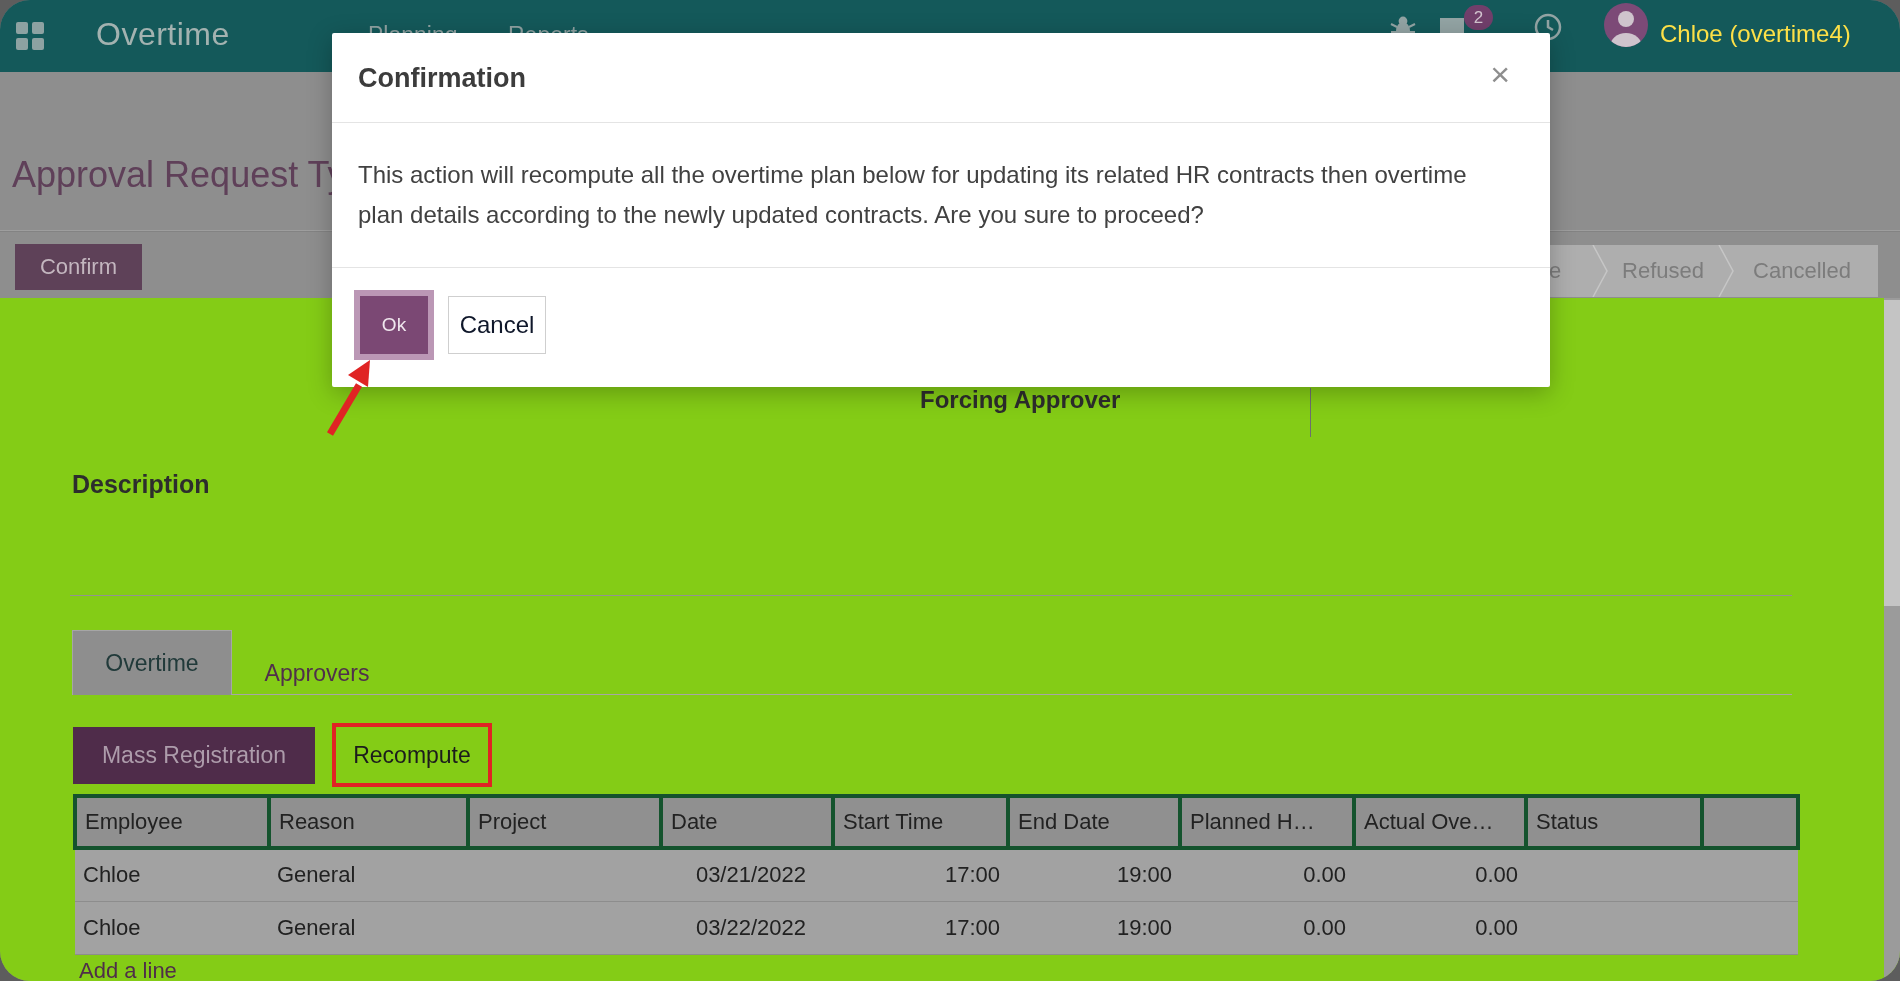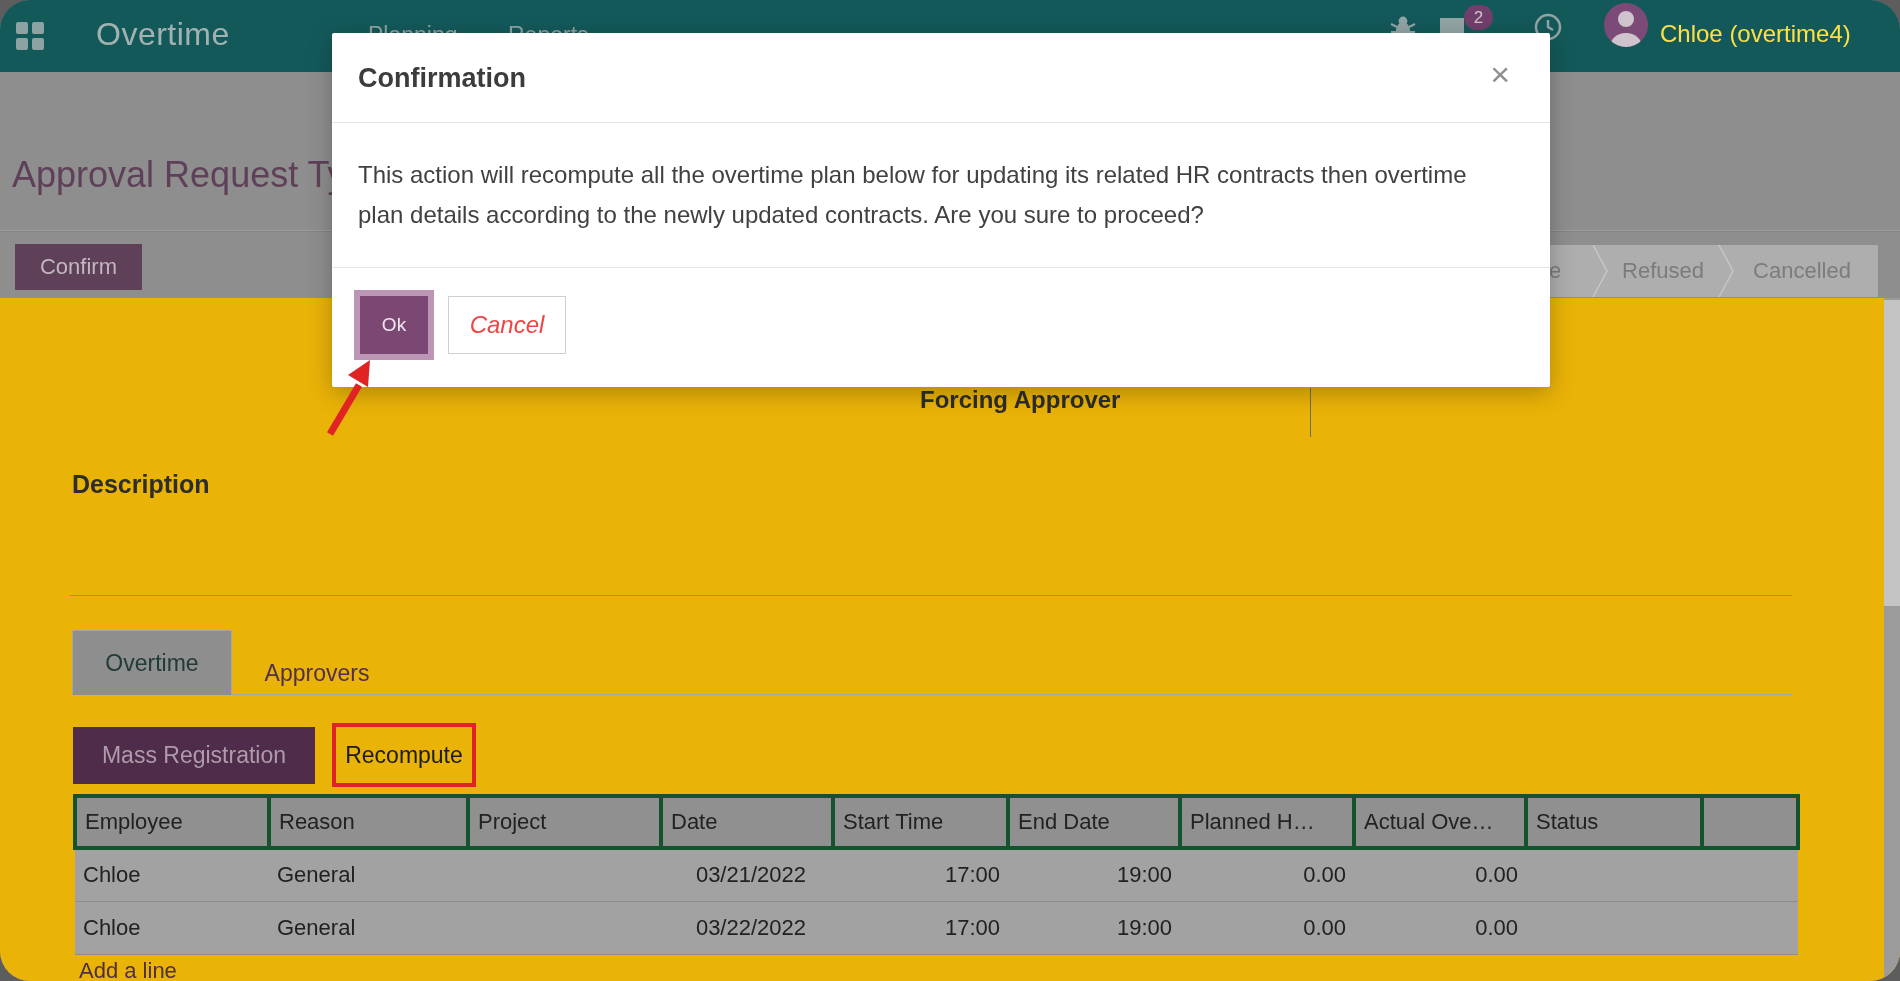"Cancel" .btn-cancel { color: #ef4444 -> #0f172a; font-style: italic -> none; width: 118px -> 98px }
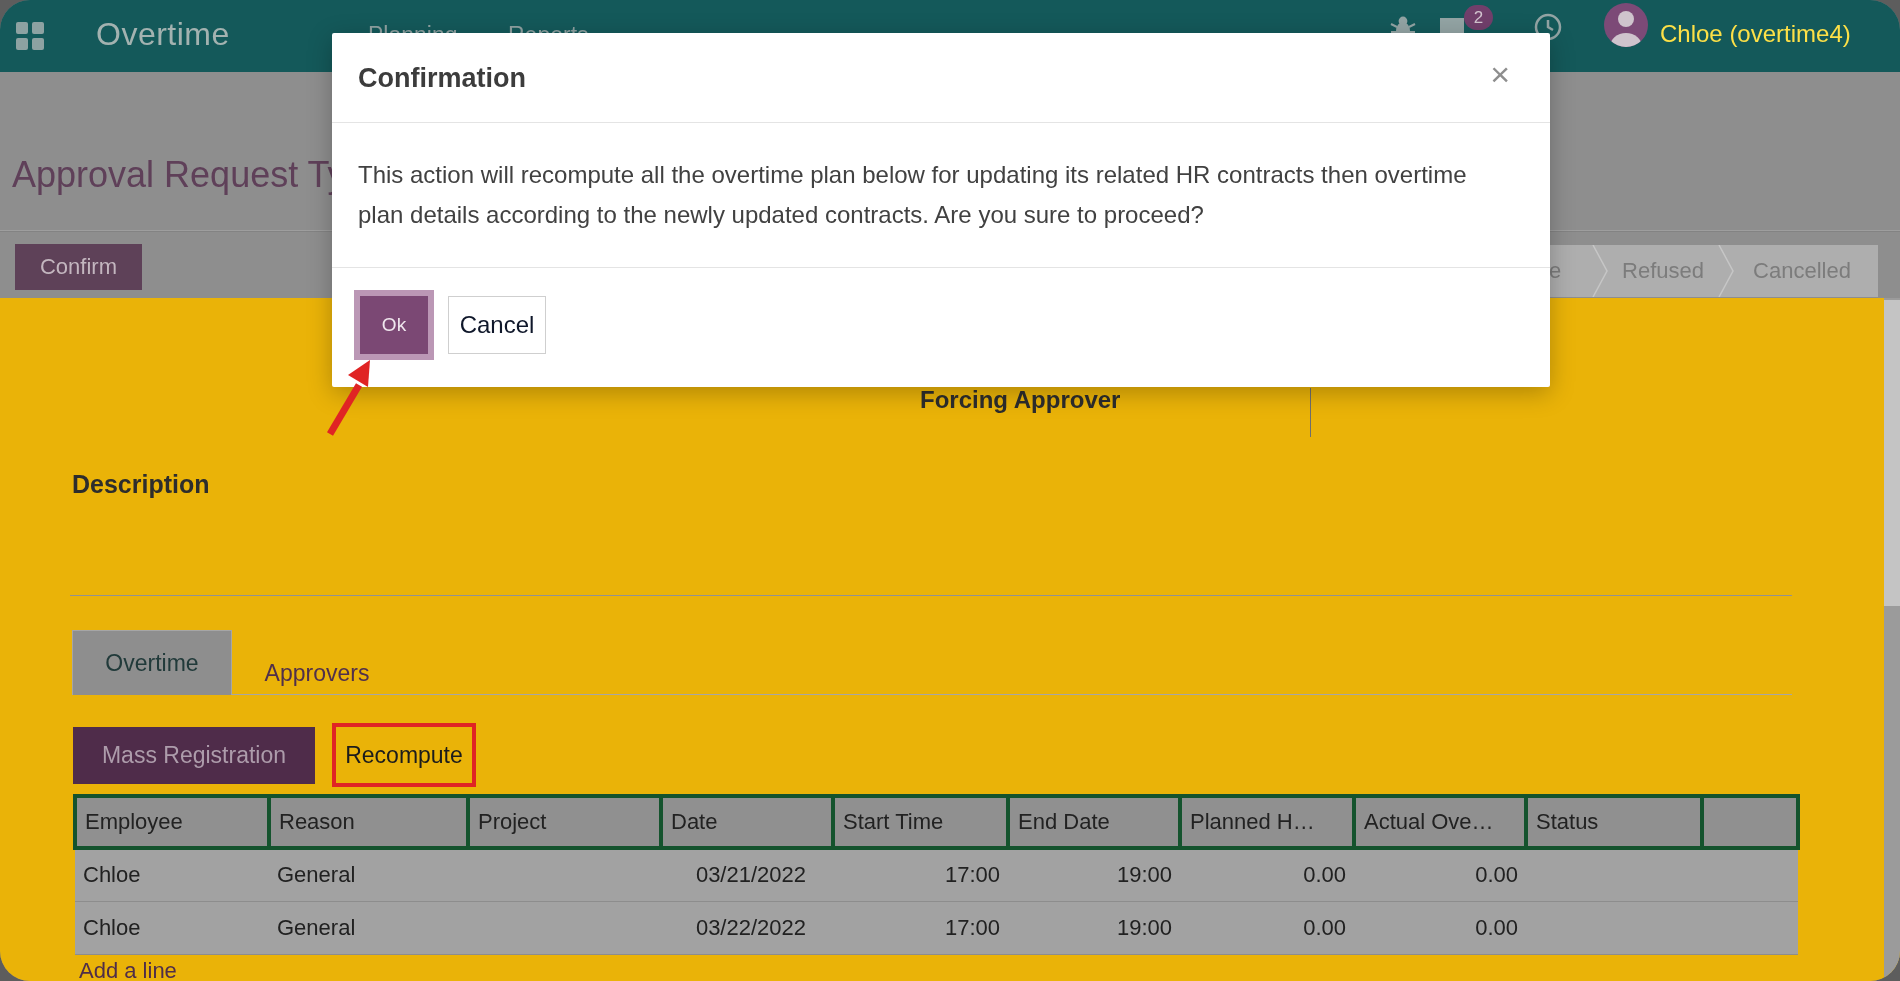"Forcing Approver" .content { background: #eab308 -> #84cc16 }
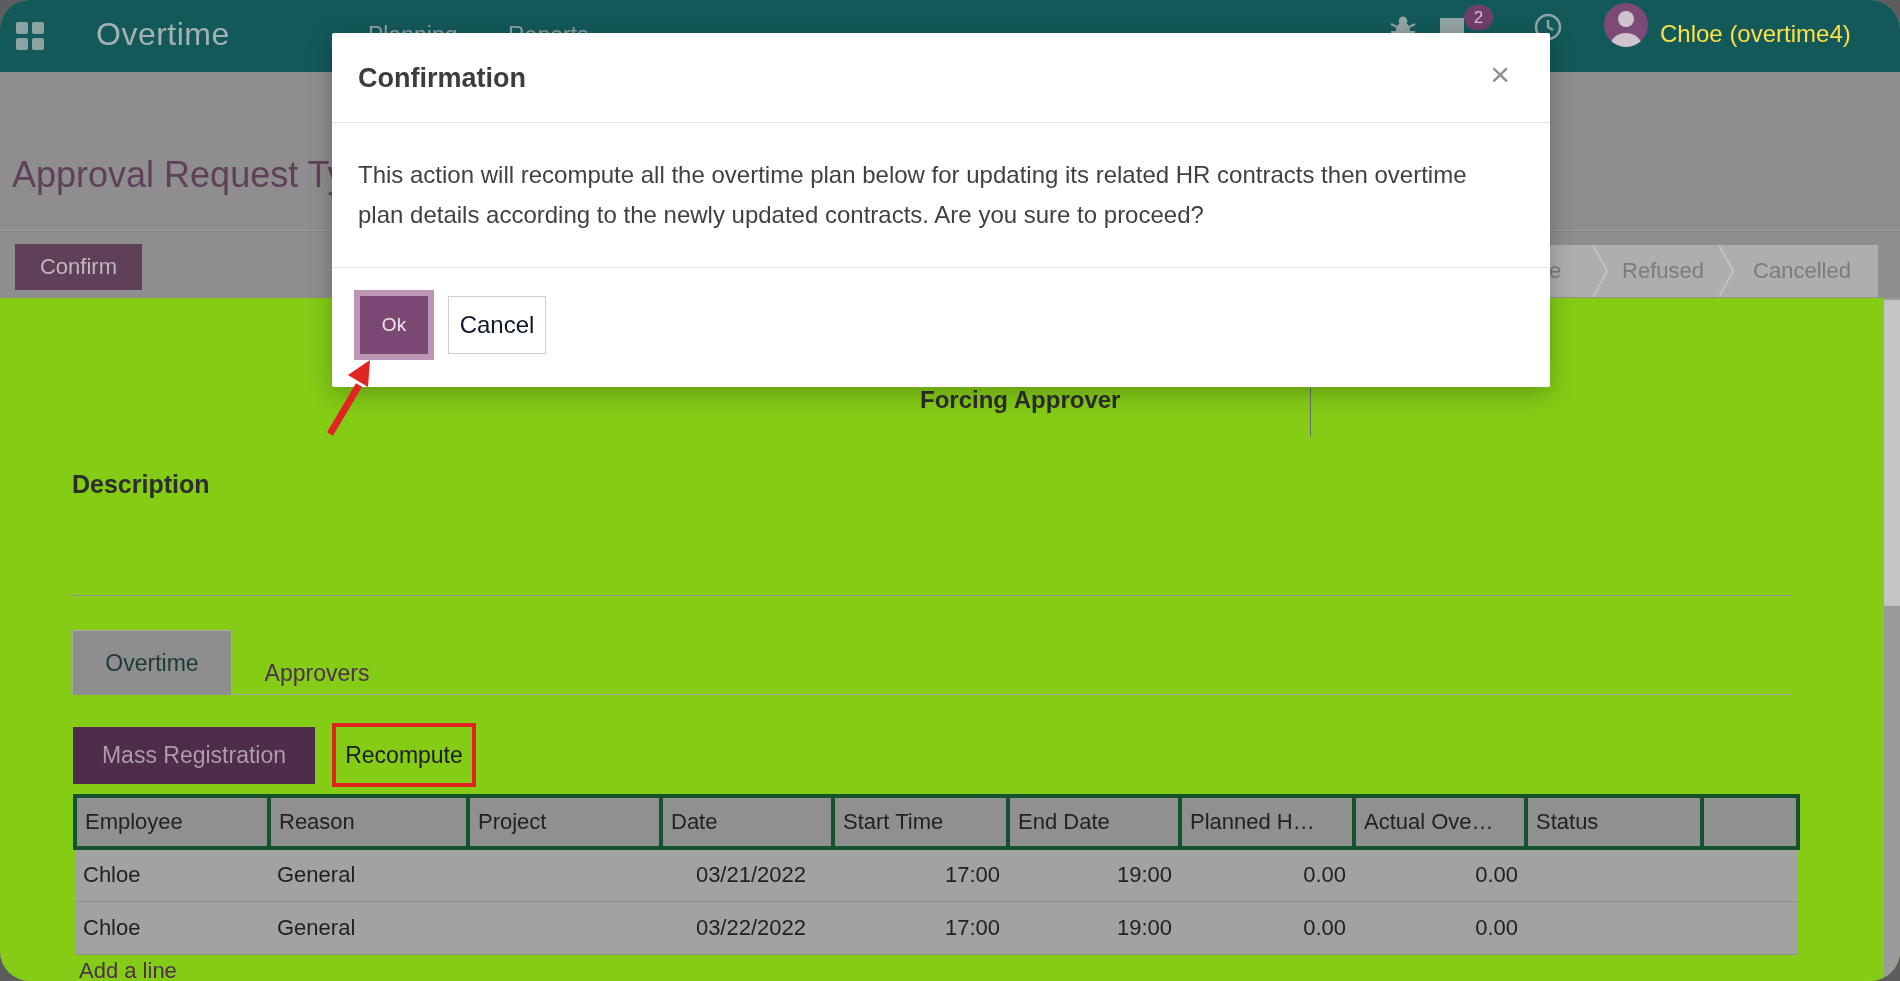"Recompute" .annot-box { width: 144px -> 160px }
